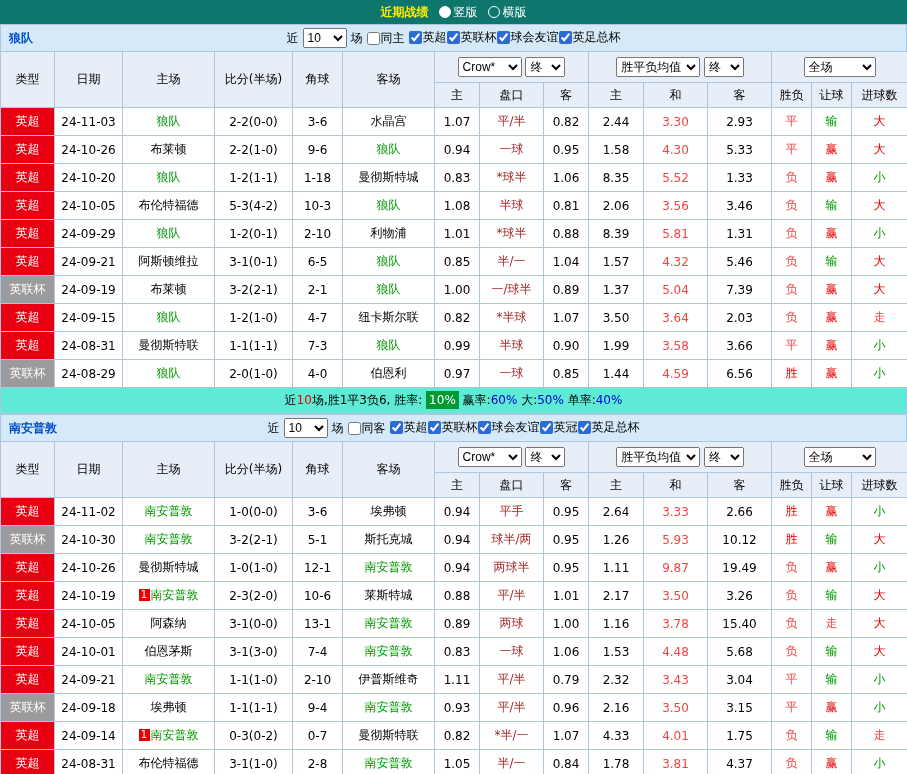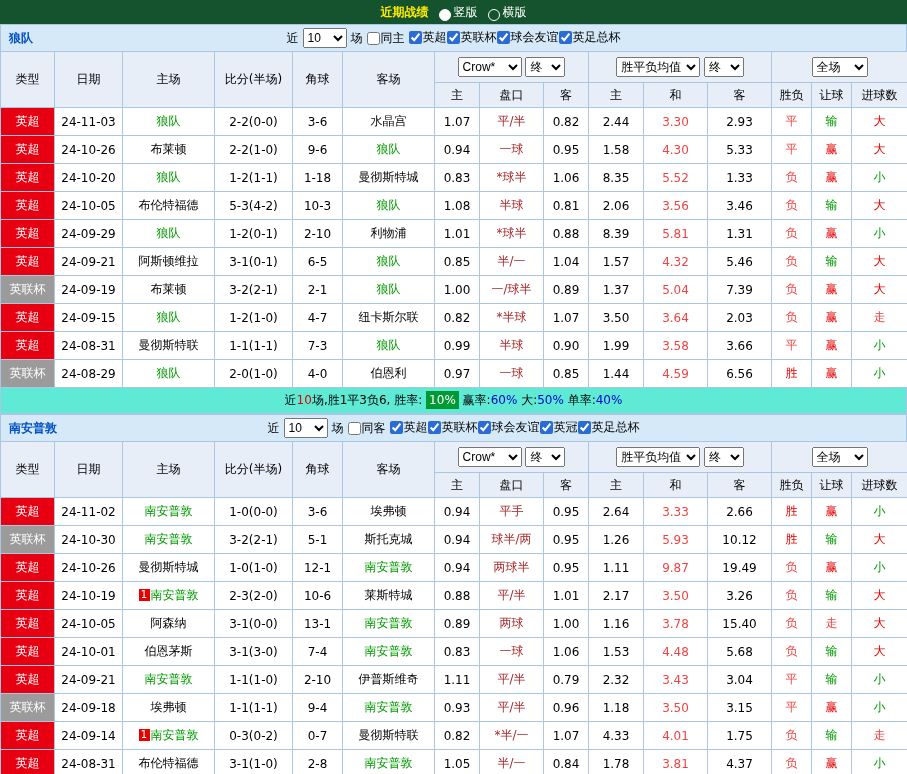"近期战绩" .topbar { background: #14532d -> #0f766e }
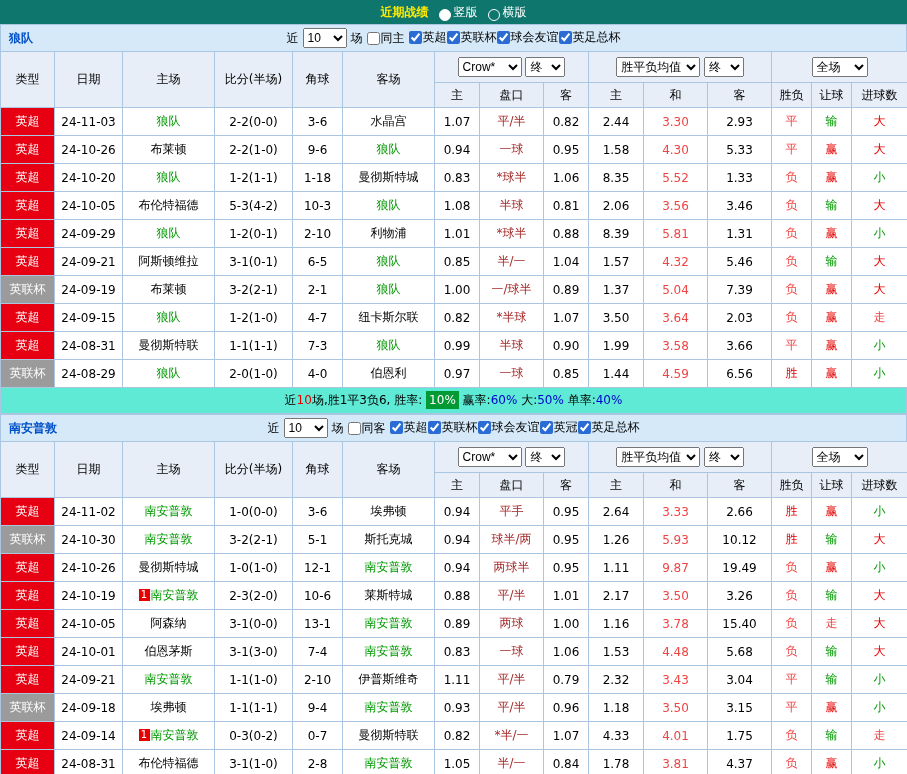"竖版" .radio { align-items: flex-end -> center }
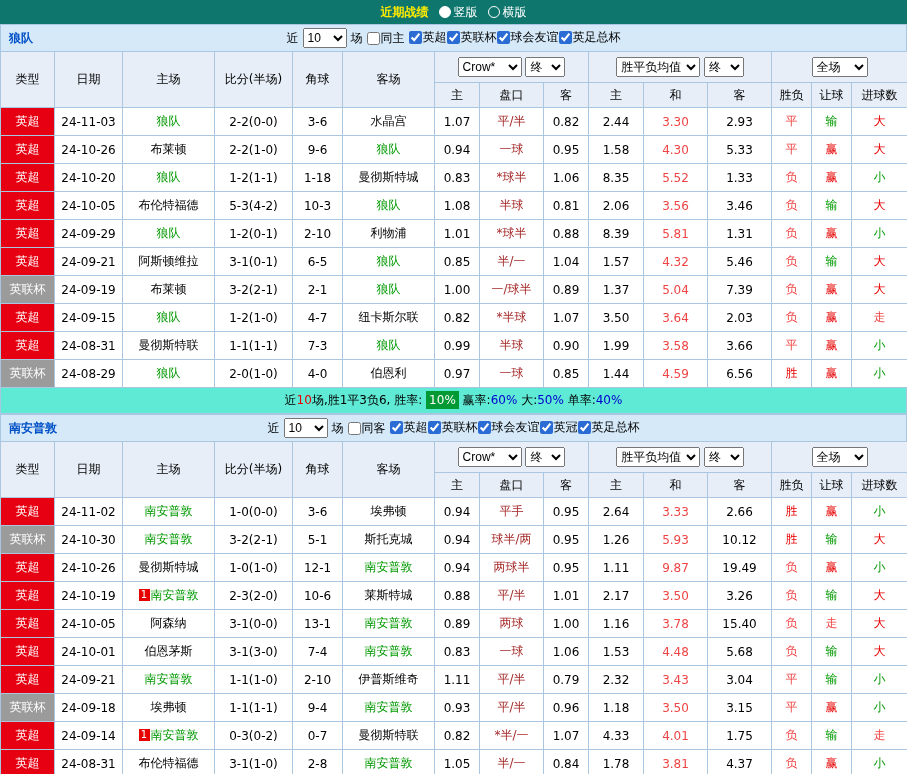"全场" .sel-scope { width: 56px -> 72px }
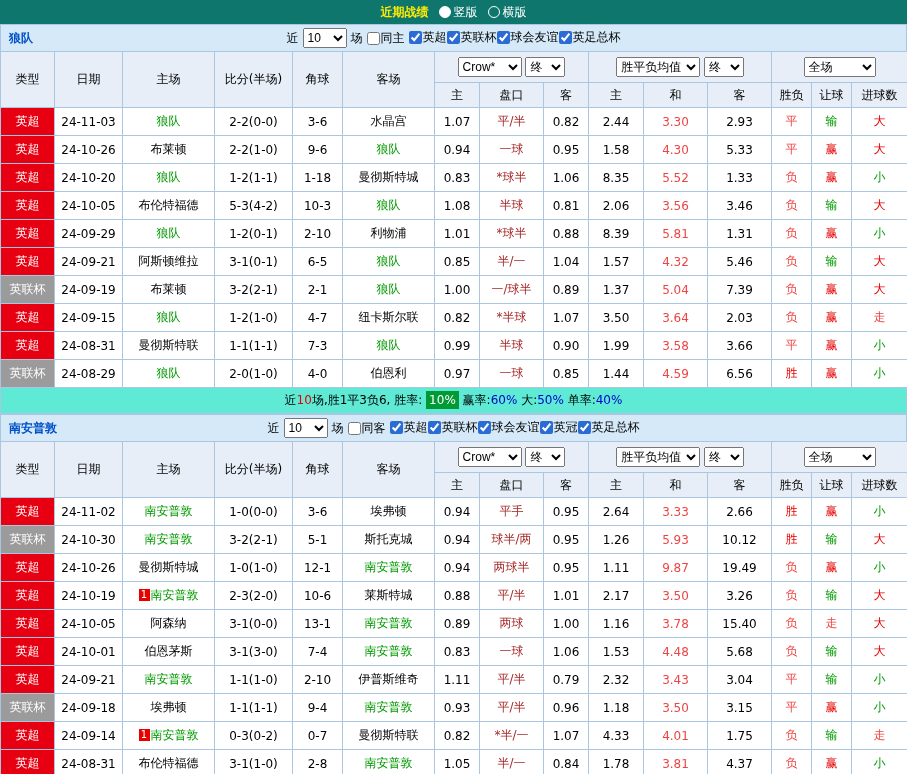"1.18" td { text: 1.18 -> 2.16 }
